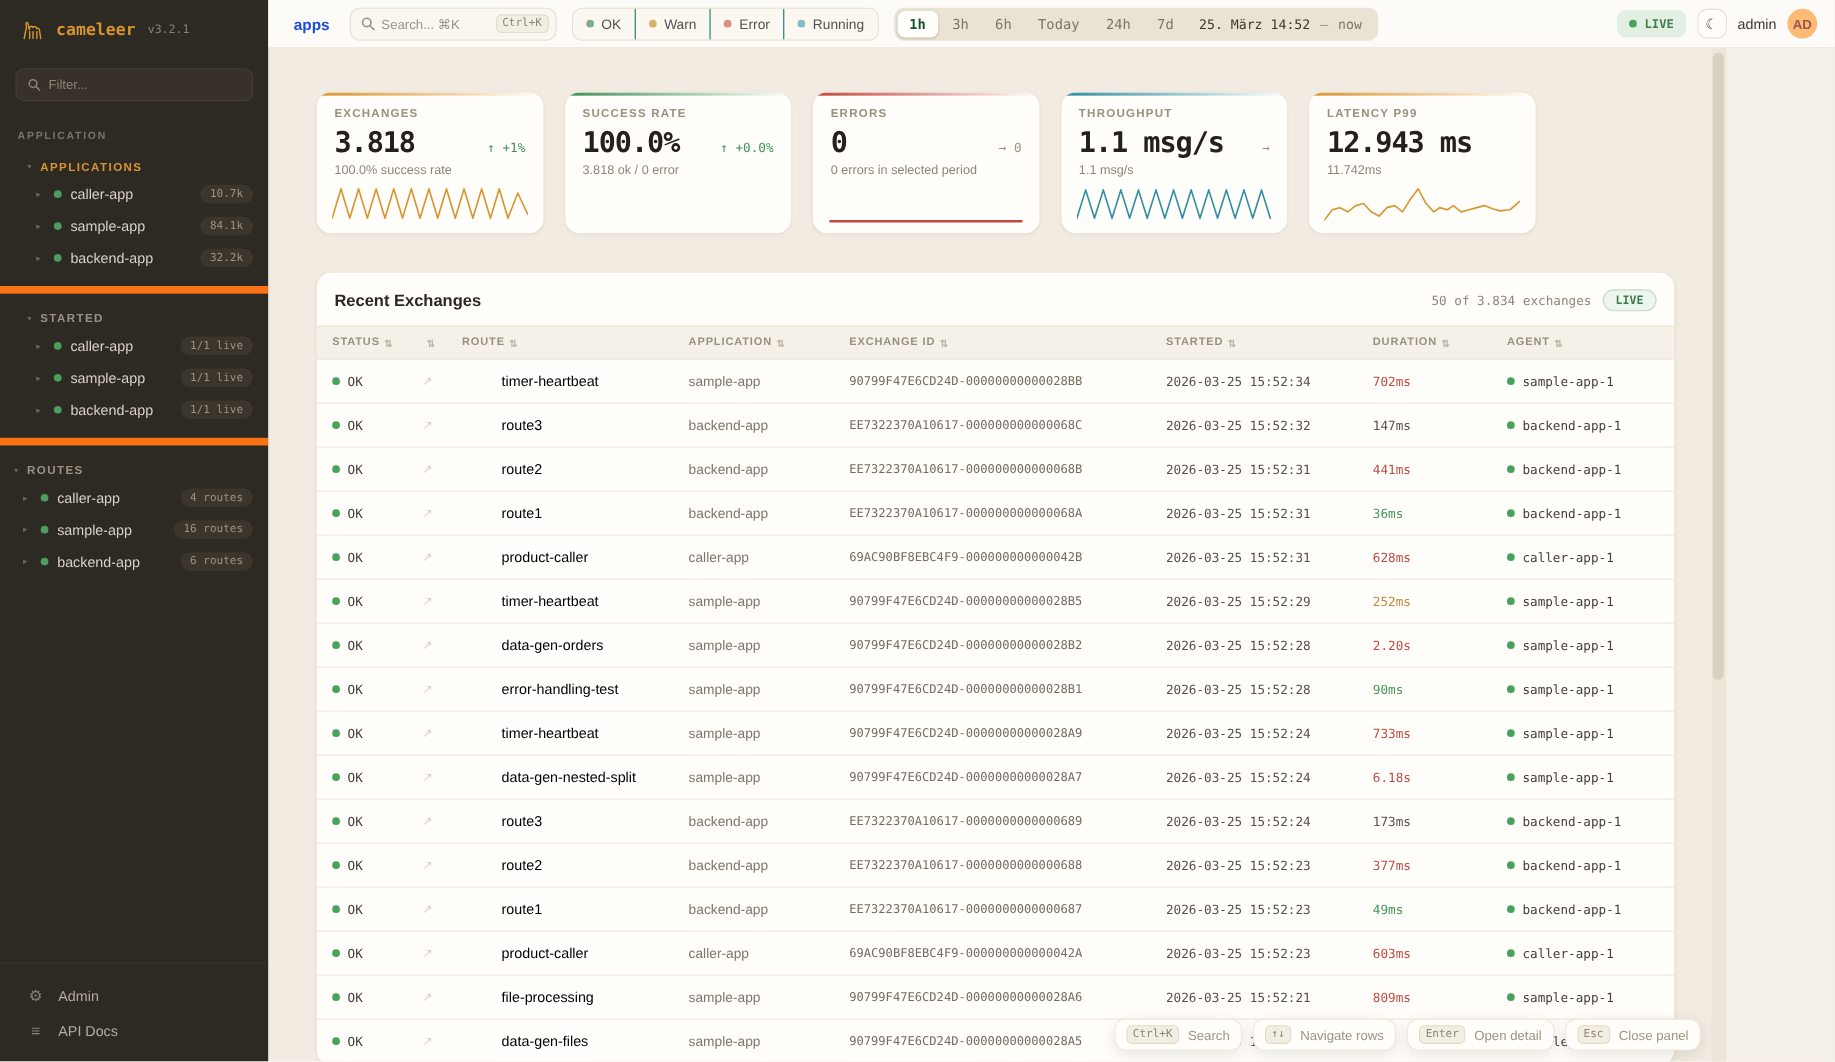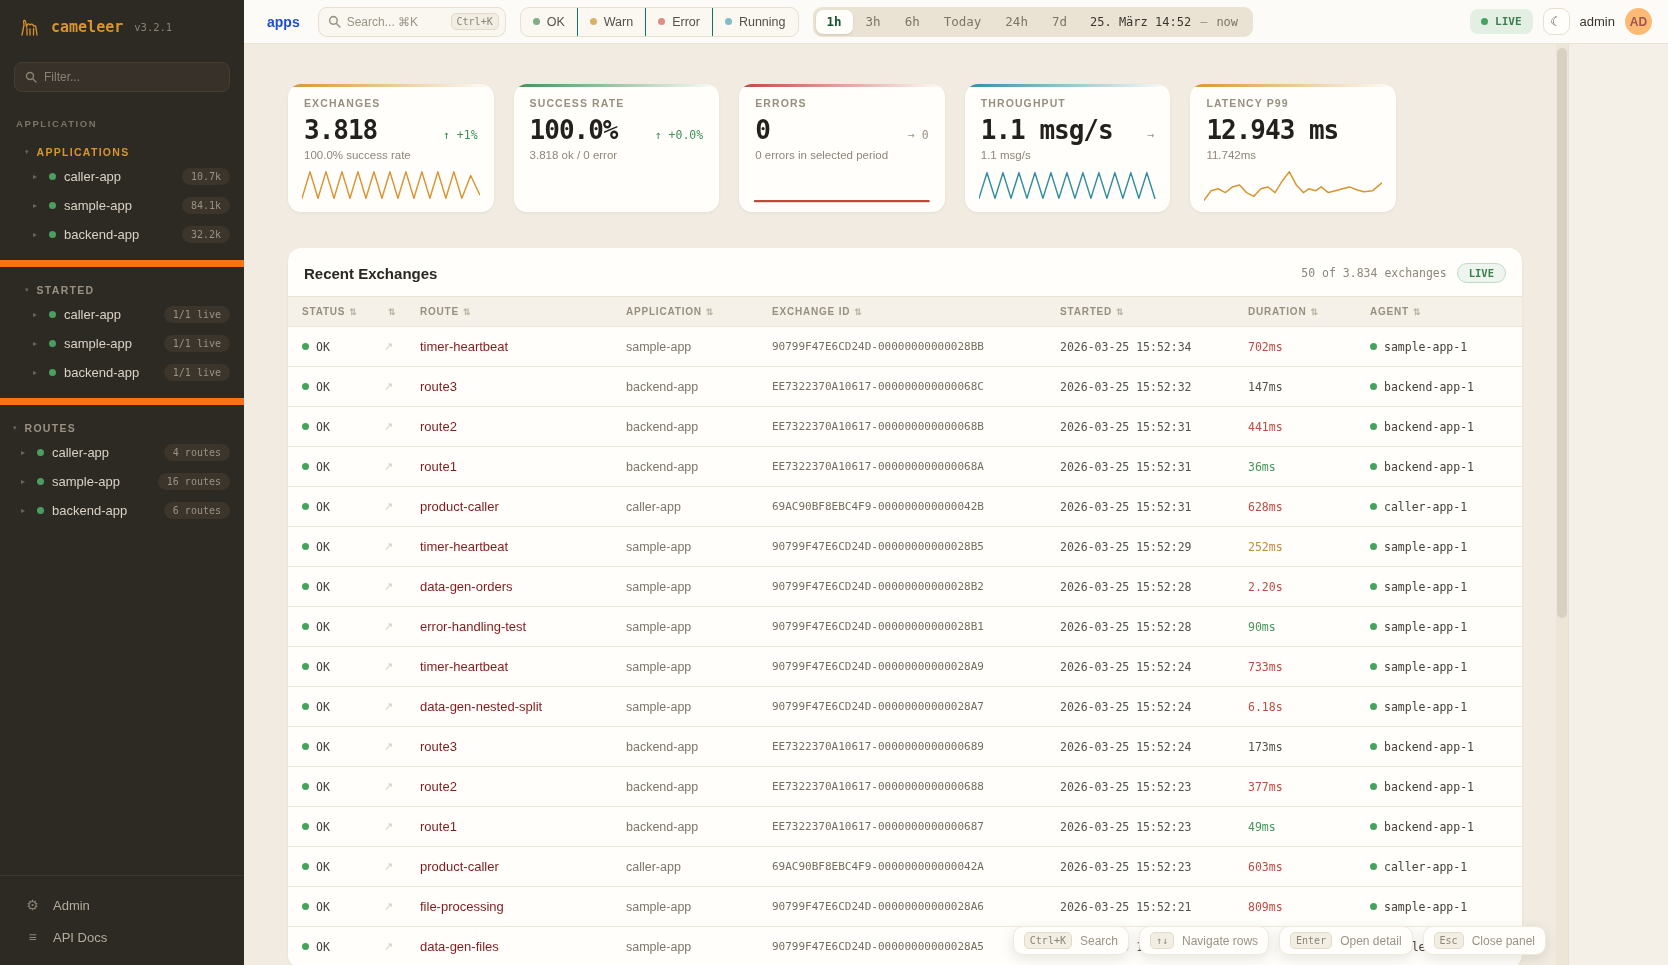"timer-heartbeat" .cell-route { color: #7f1d1d -> #000000; margin-left: none -> 36px }
